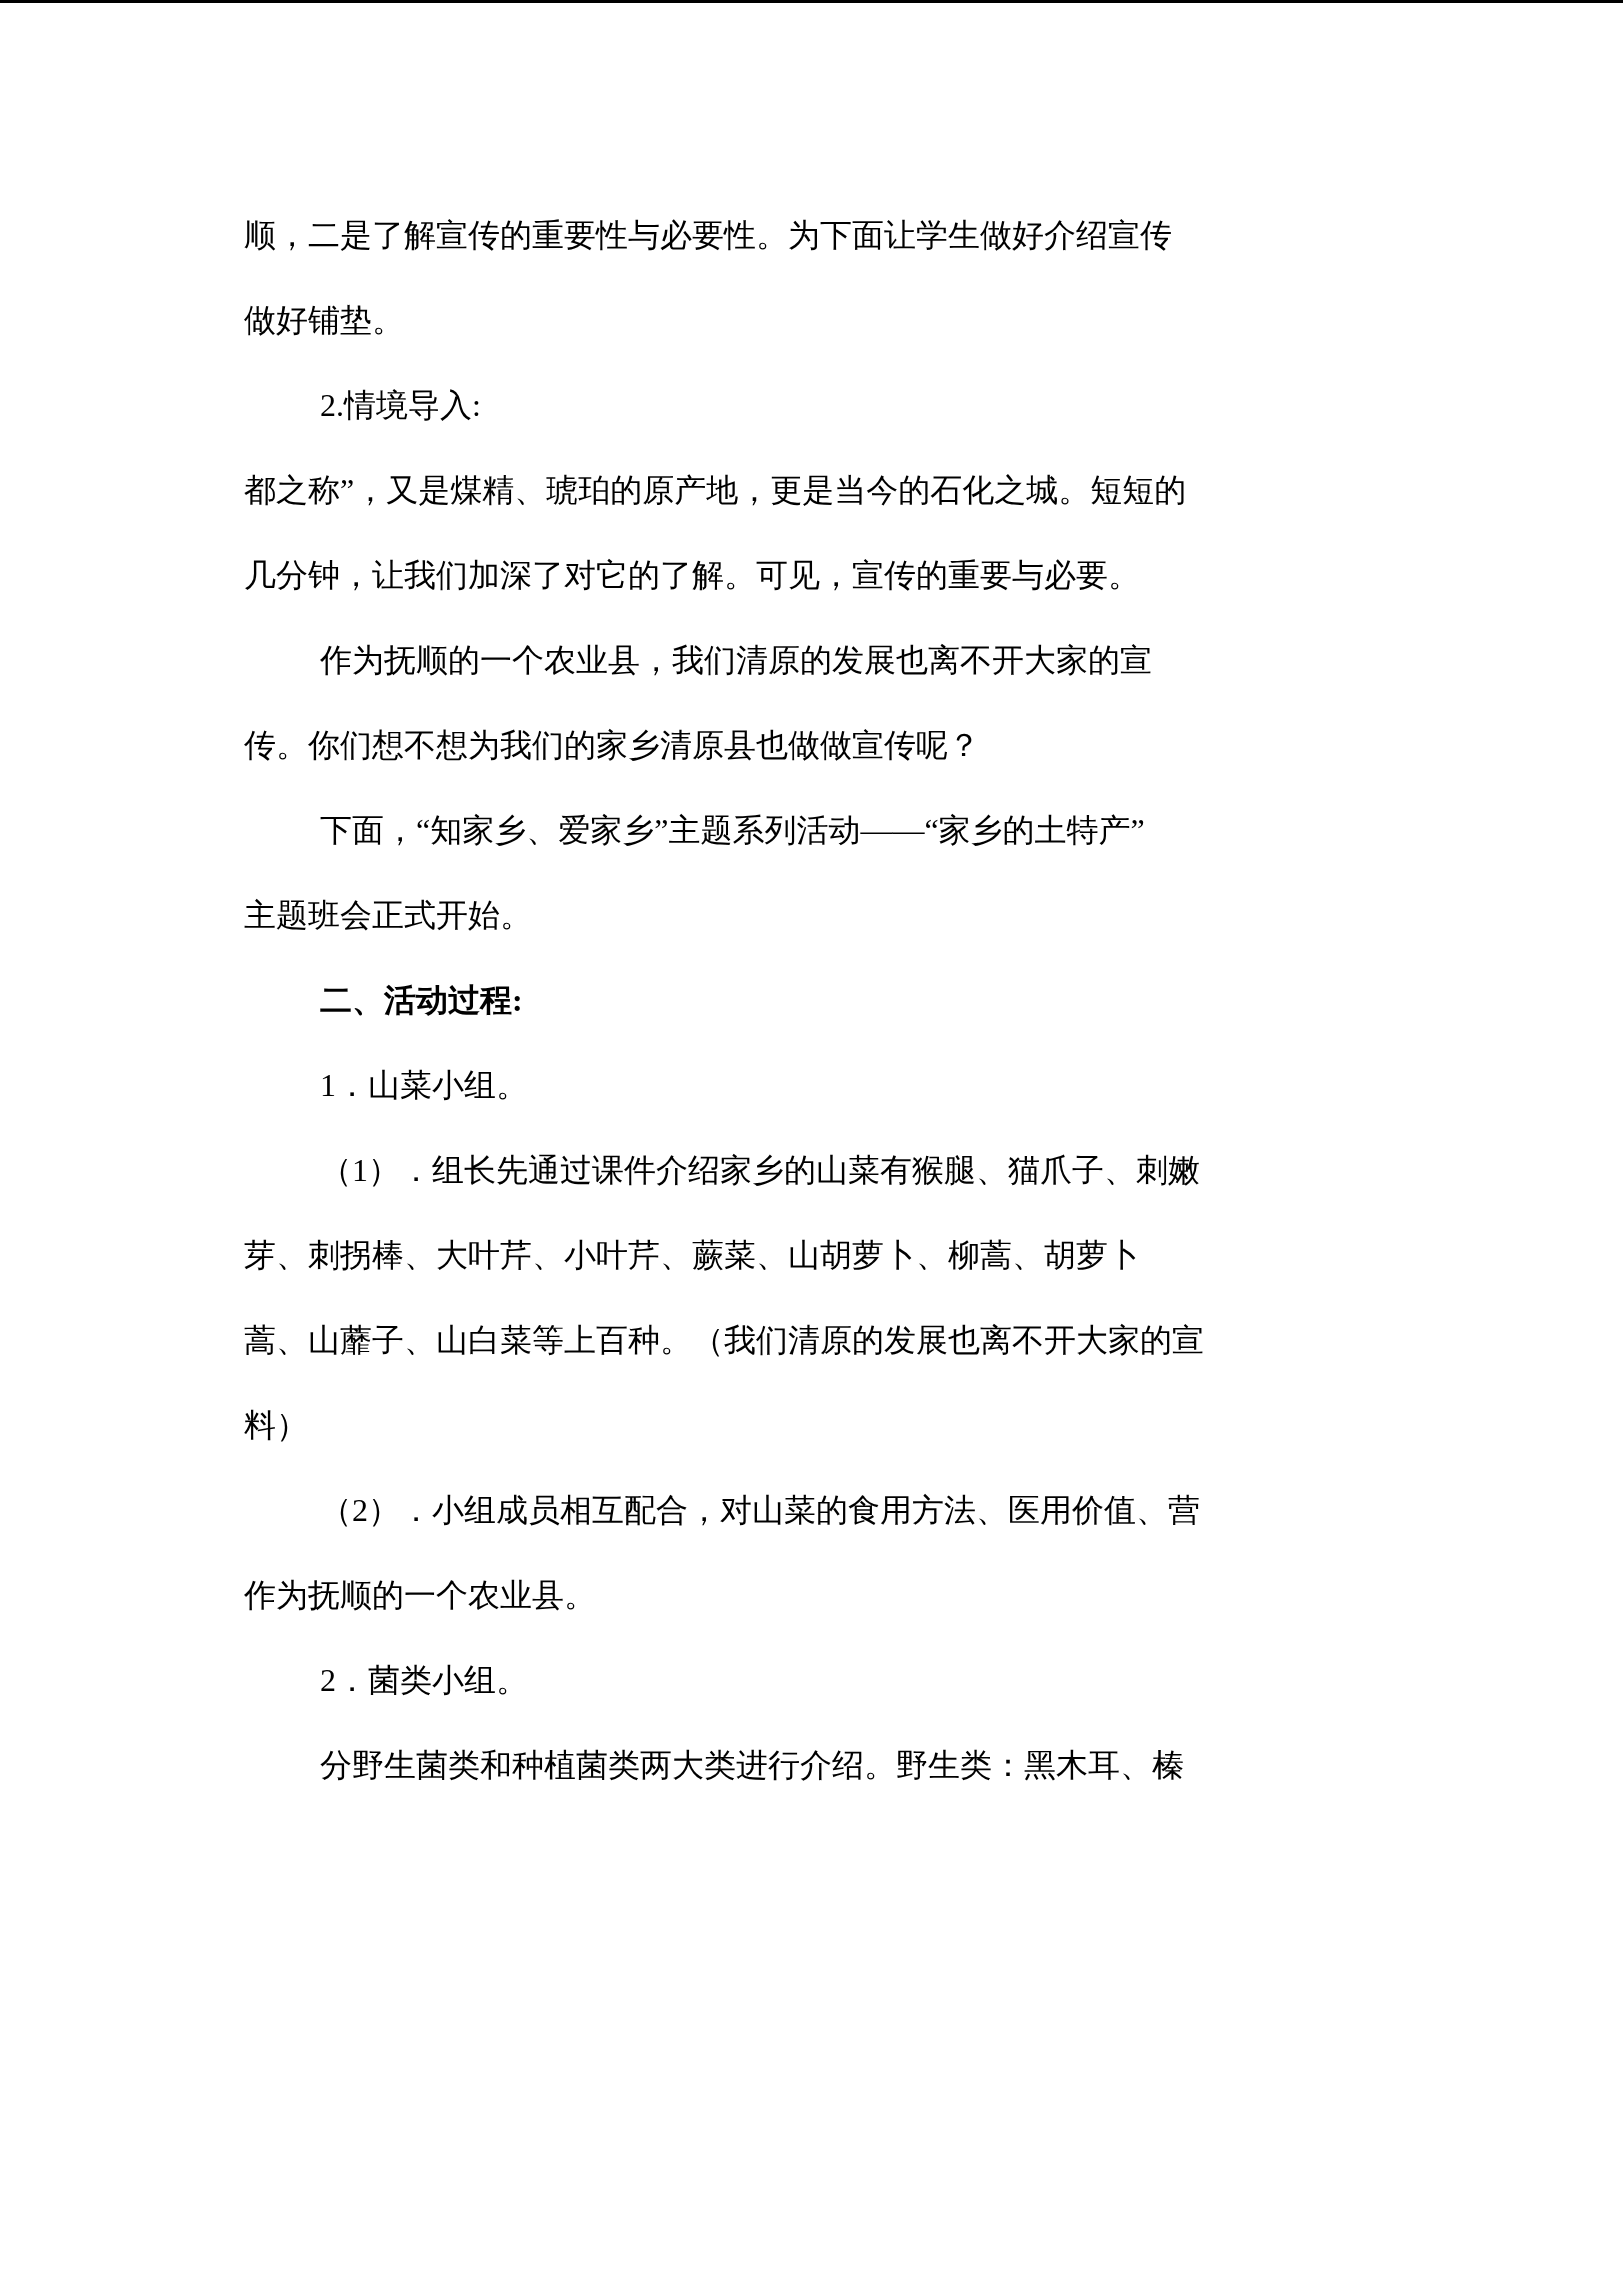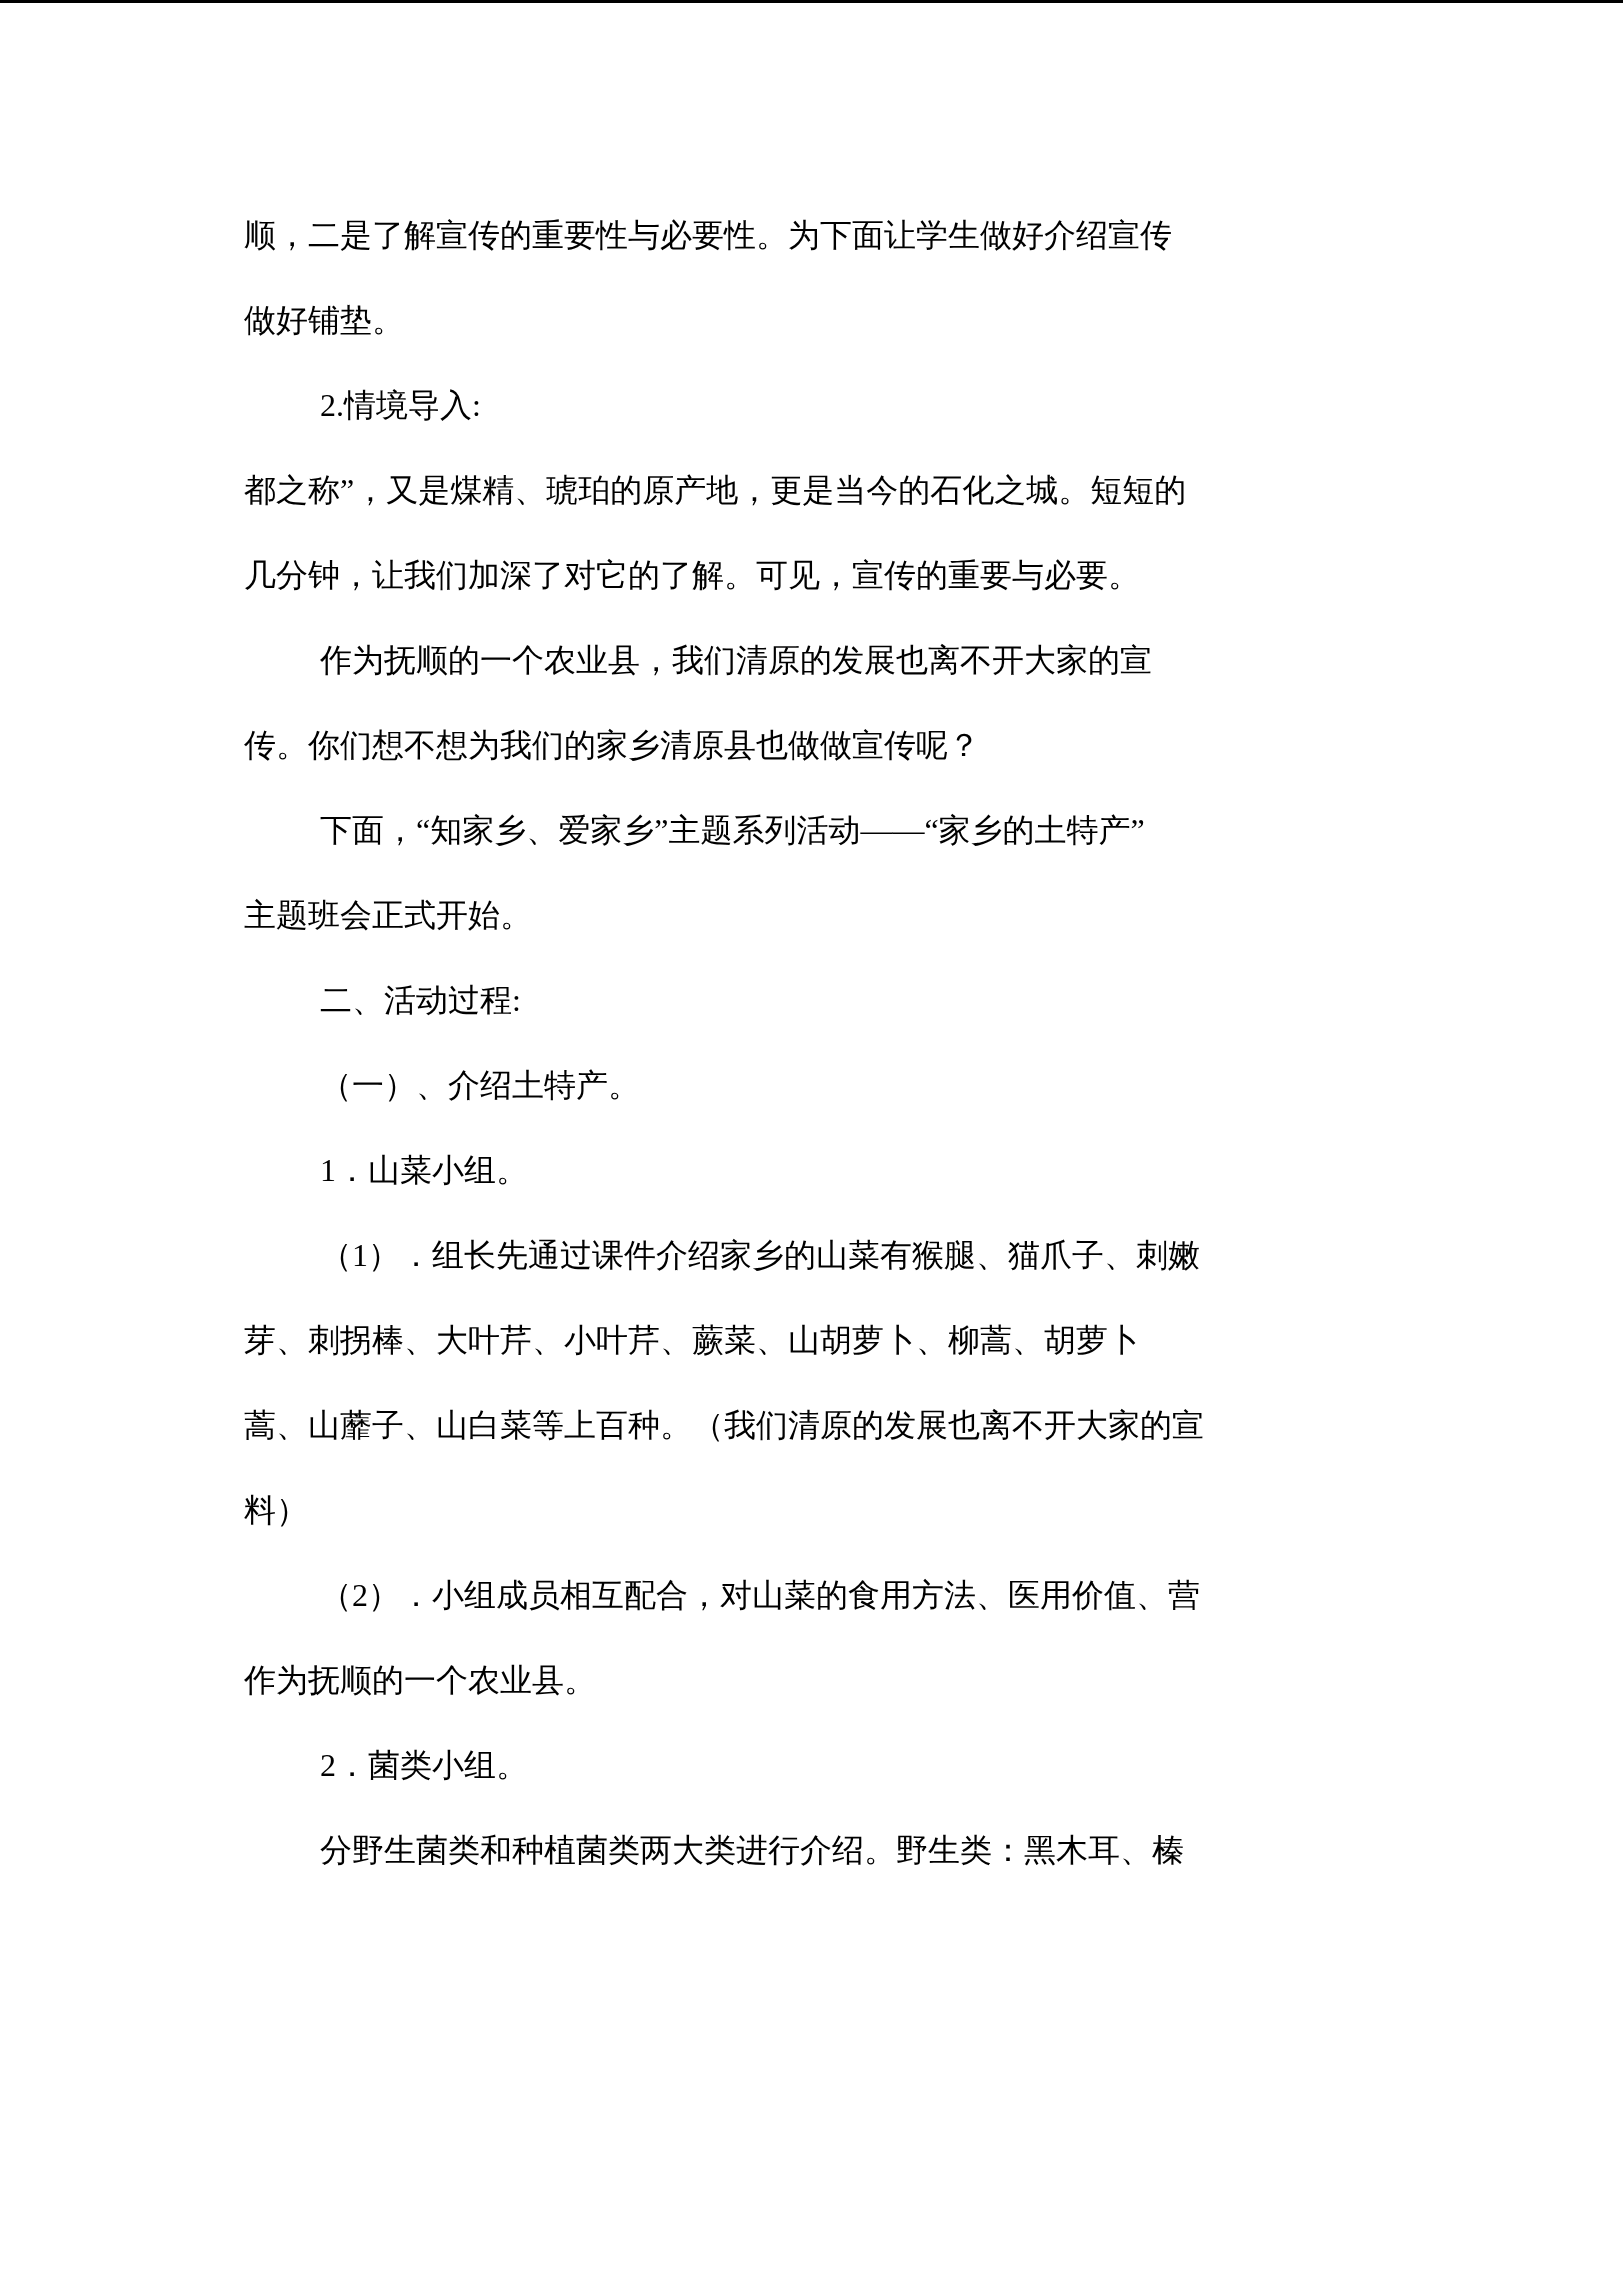"二、活动过程:" .line.bold { font-weight: normal -> bold }
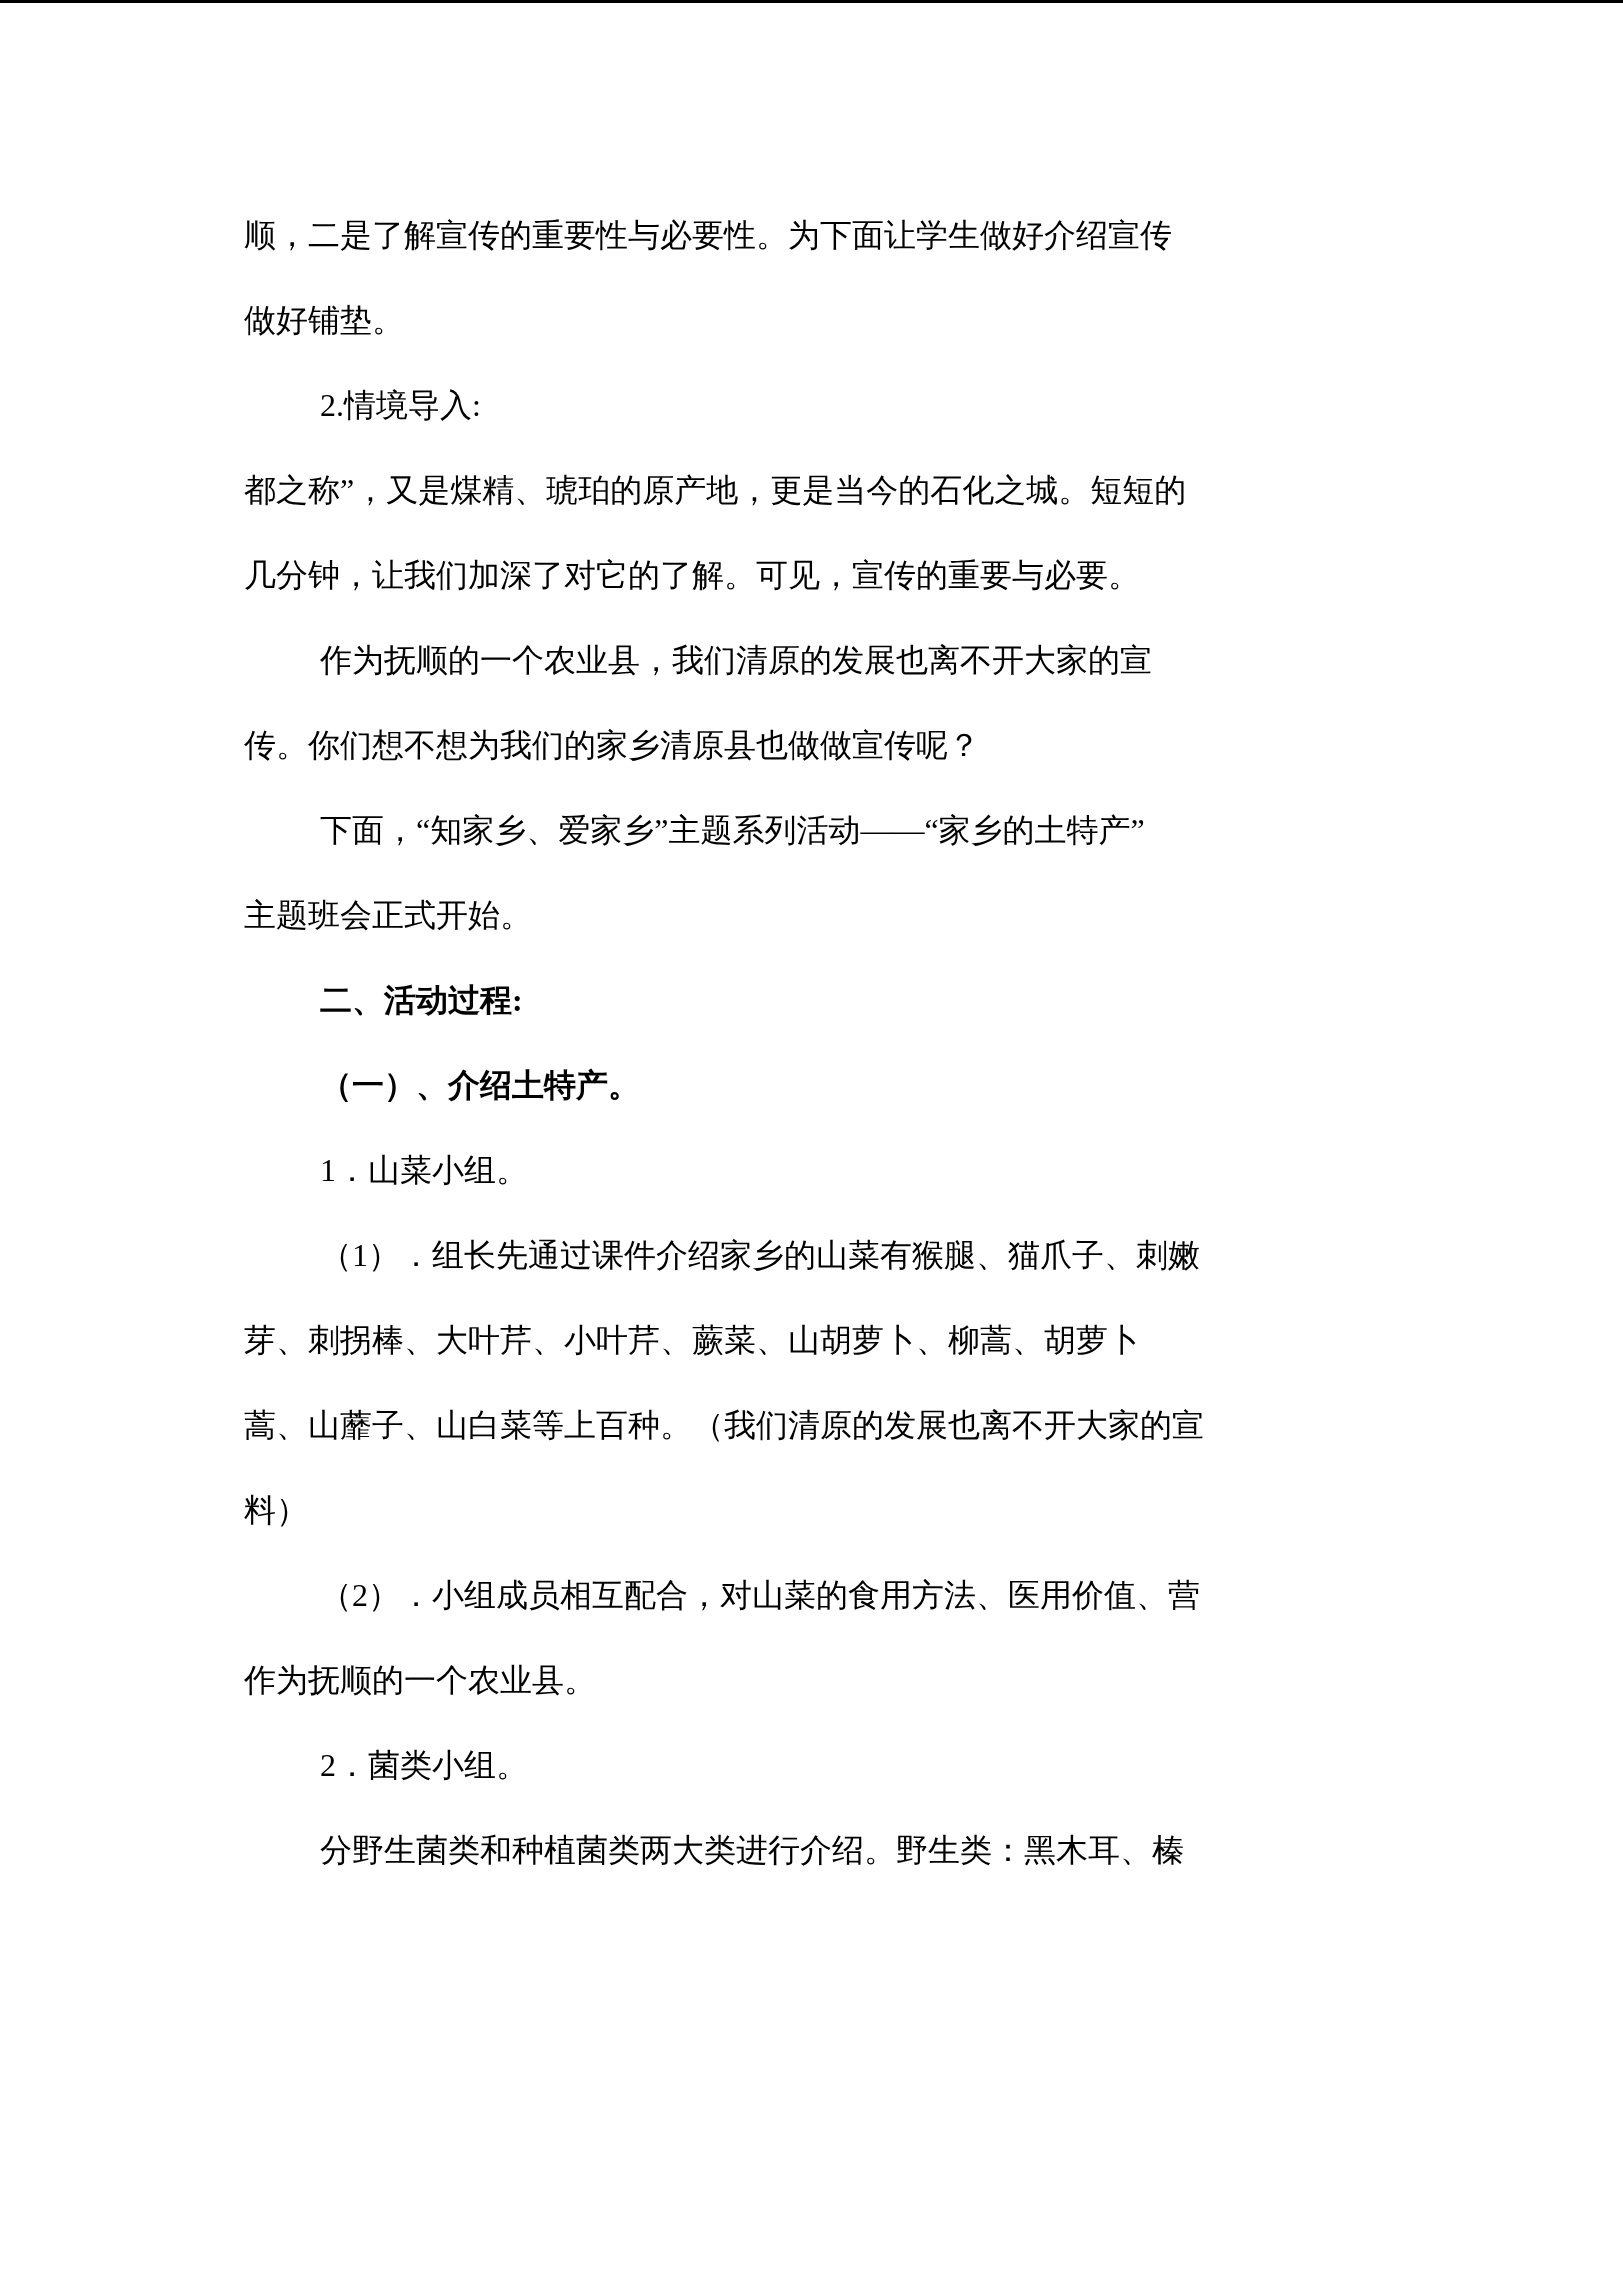"（一）、介绍土特产。" div.line { html: <div>（一）、介绍土特产。</div> -> none }
